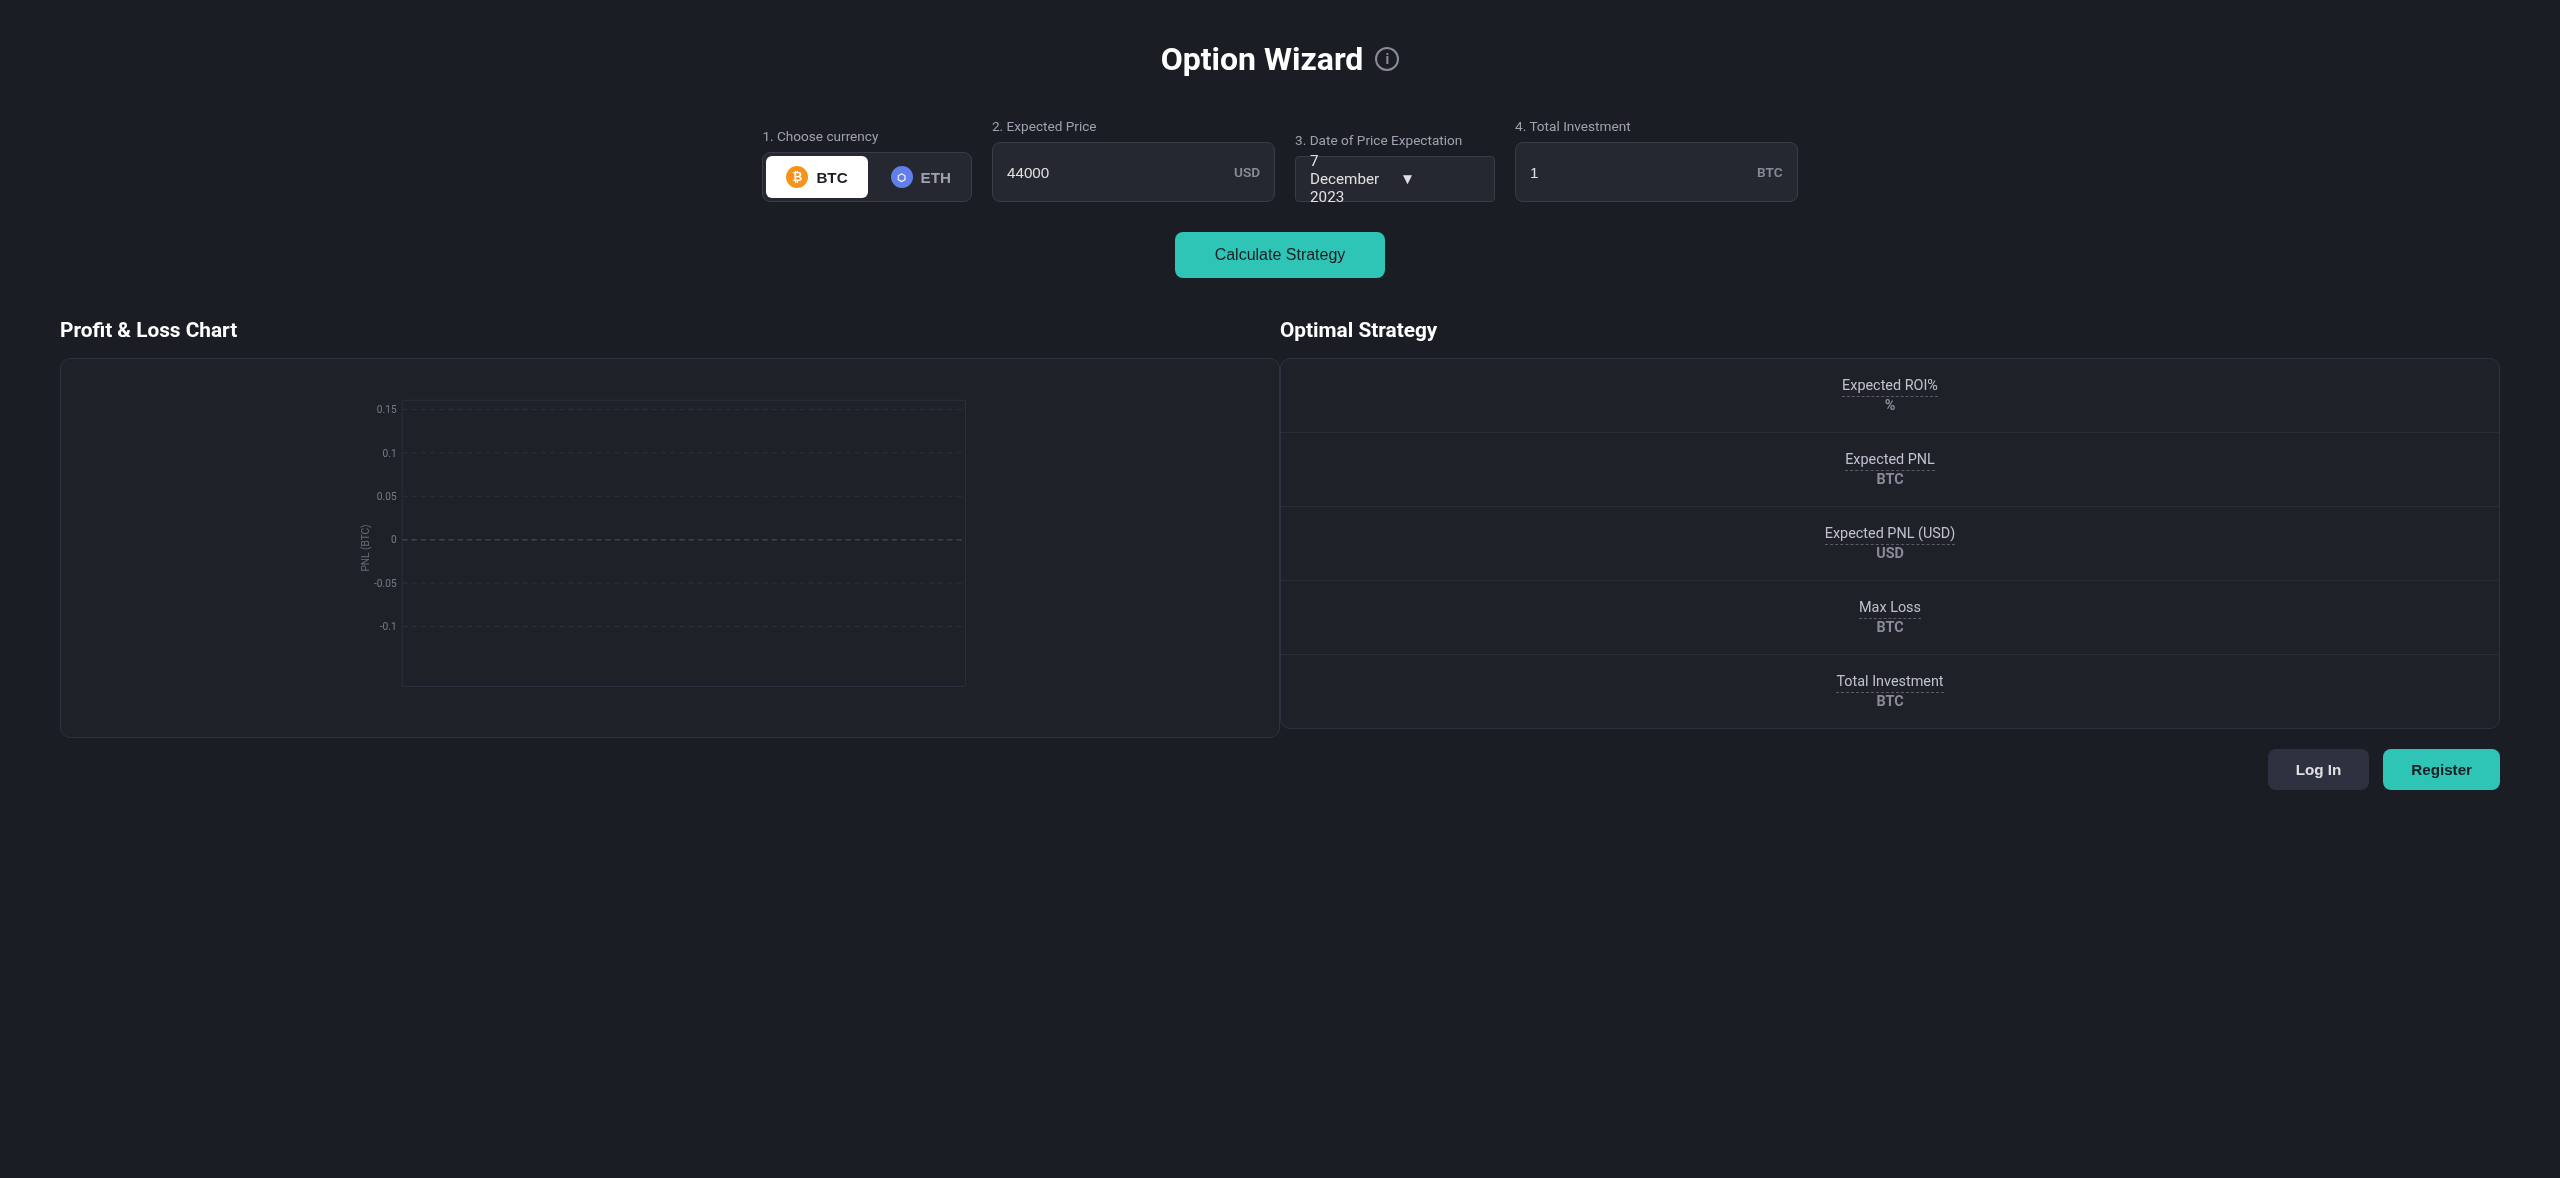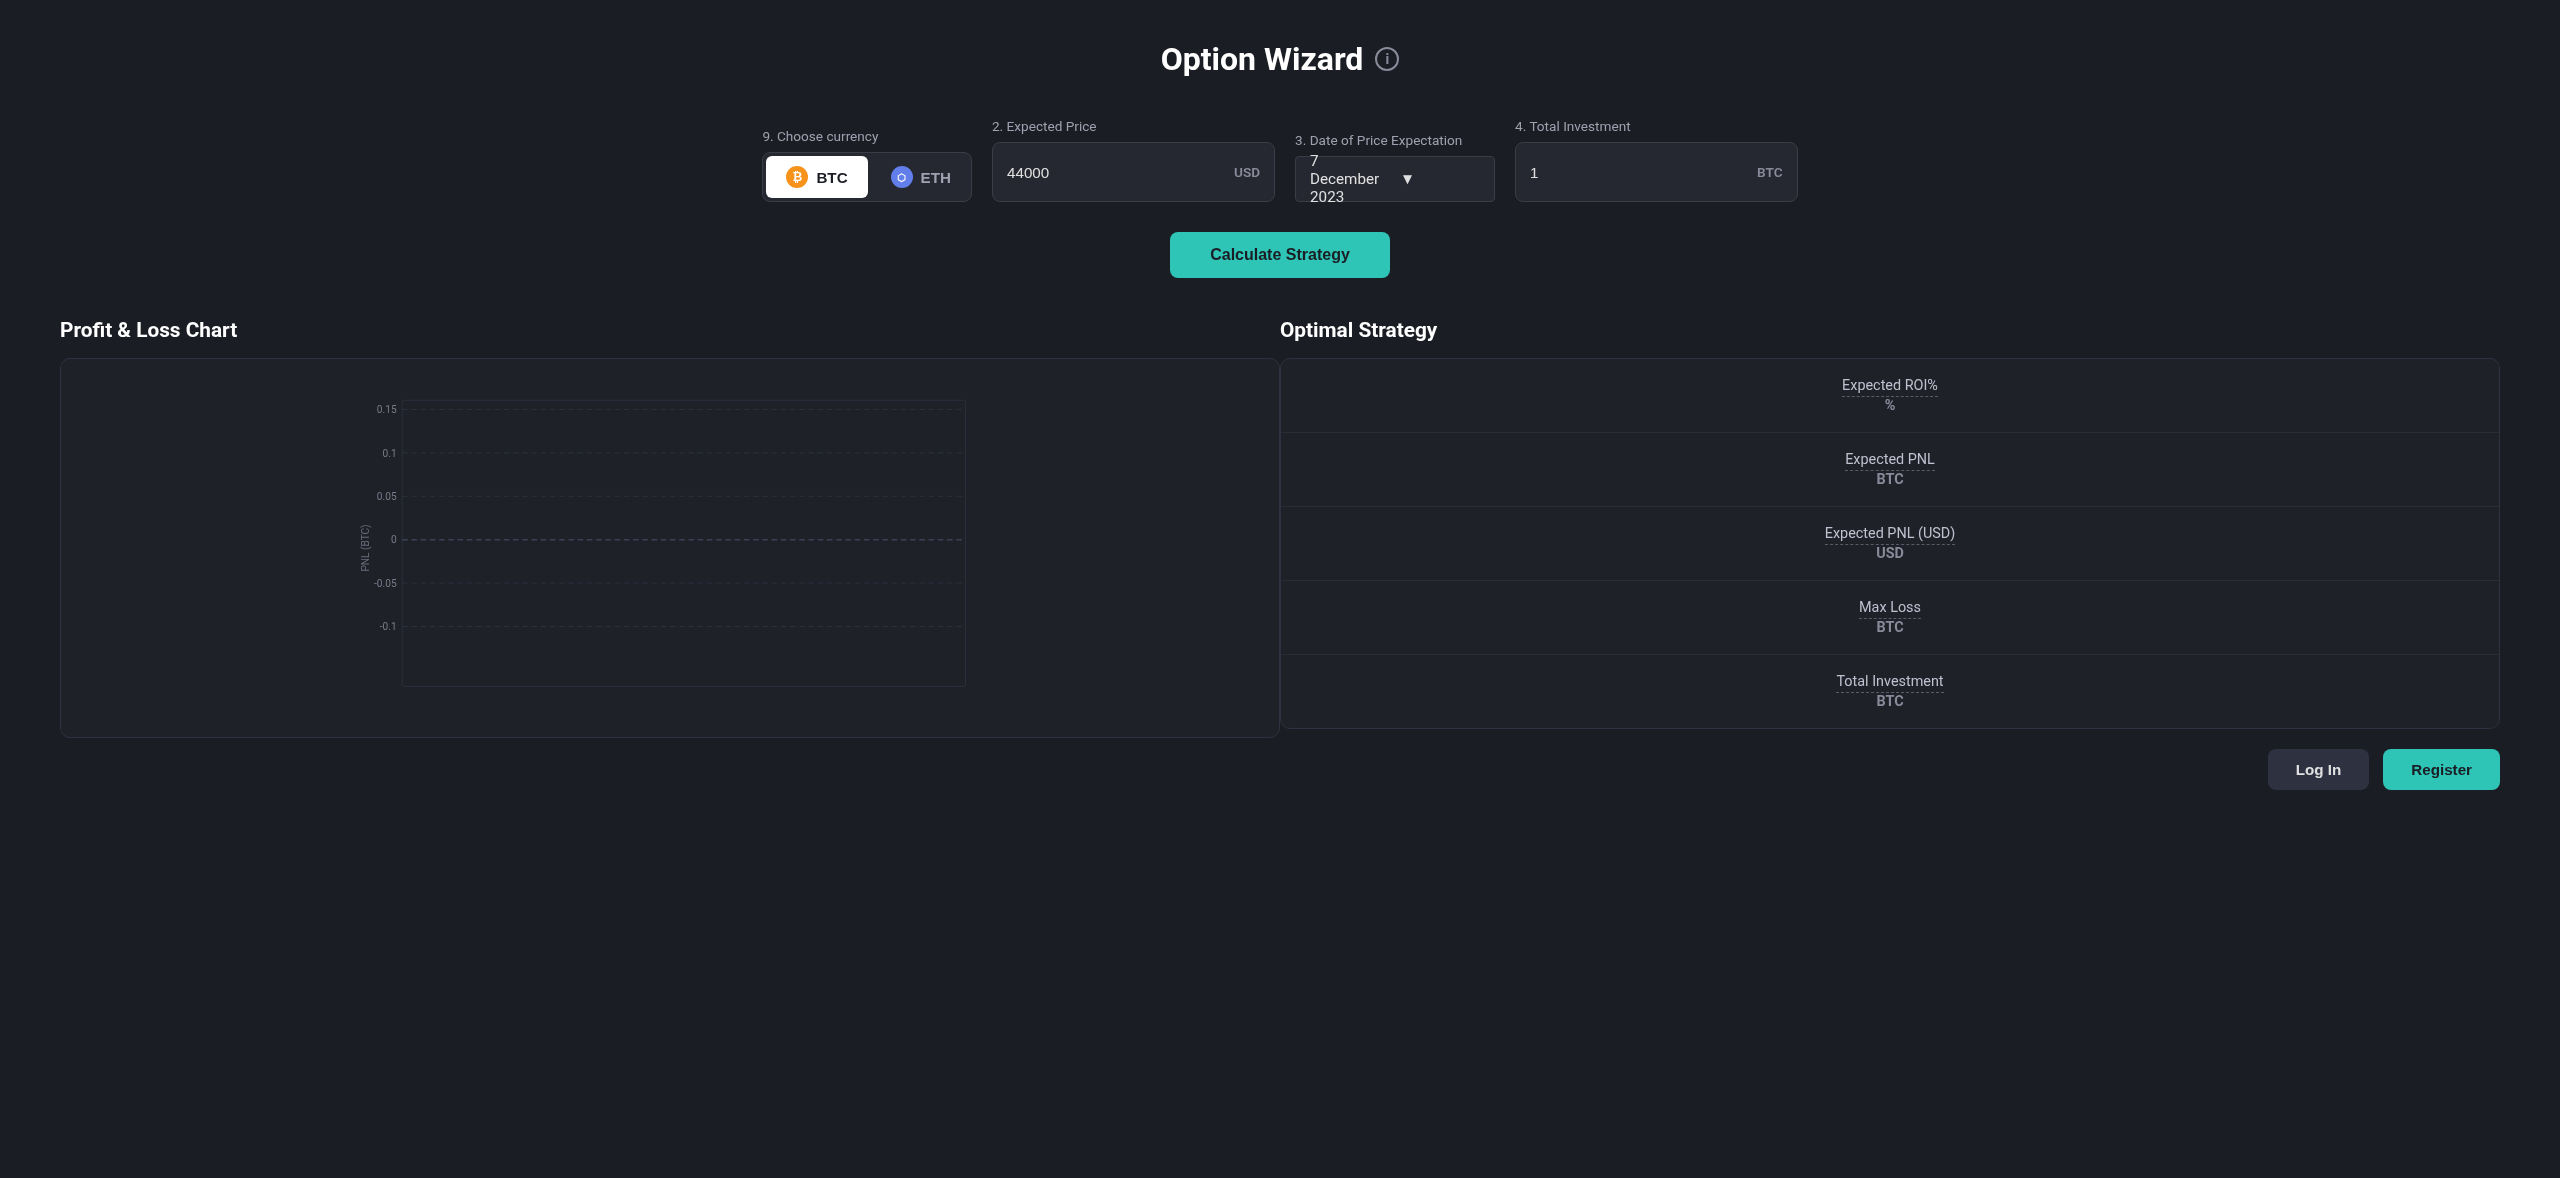"9. Choose currency" div.control-label { text: 9 -> 1 }
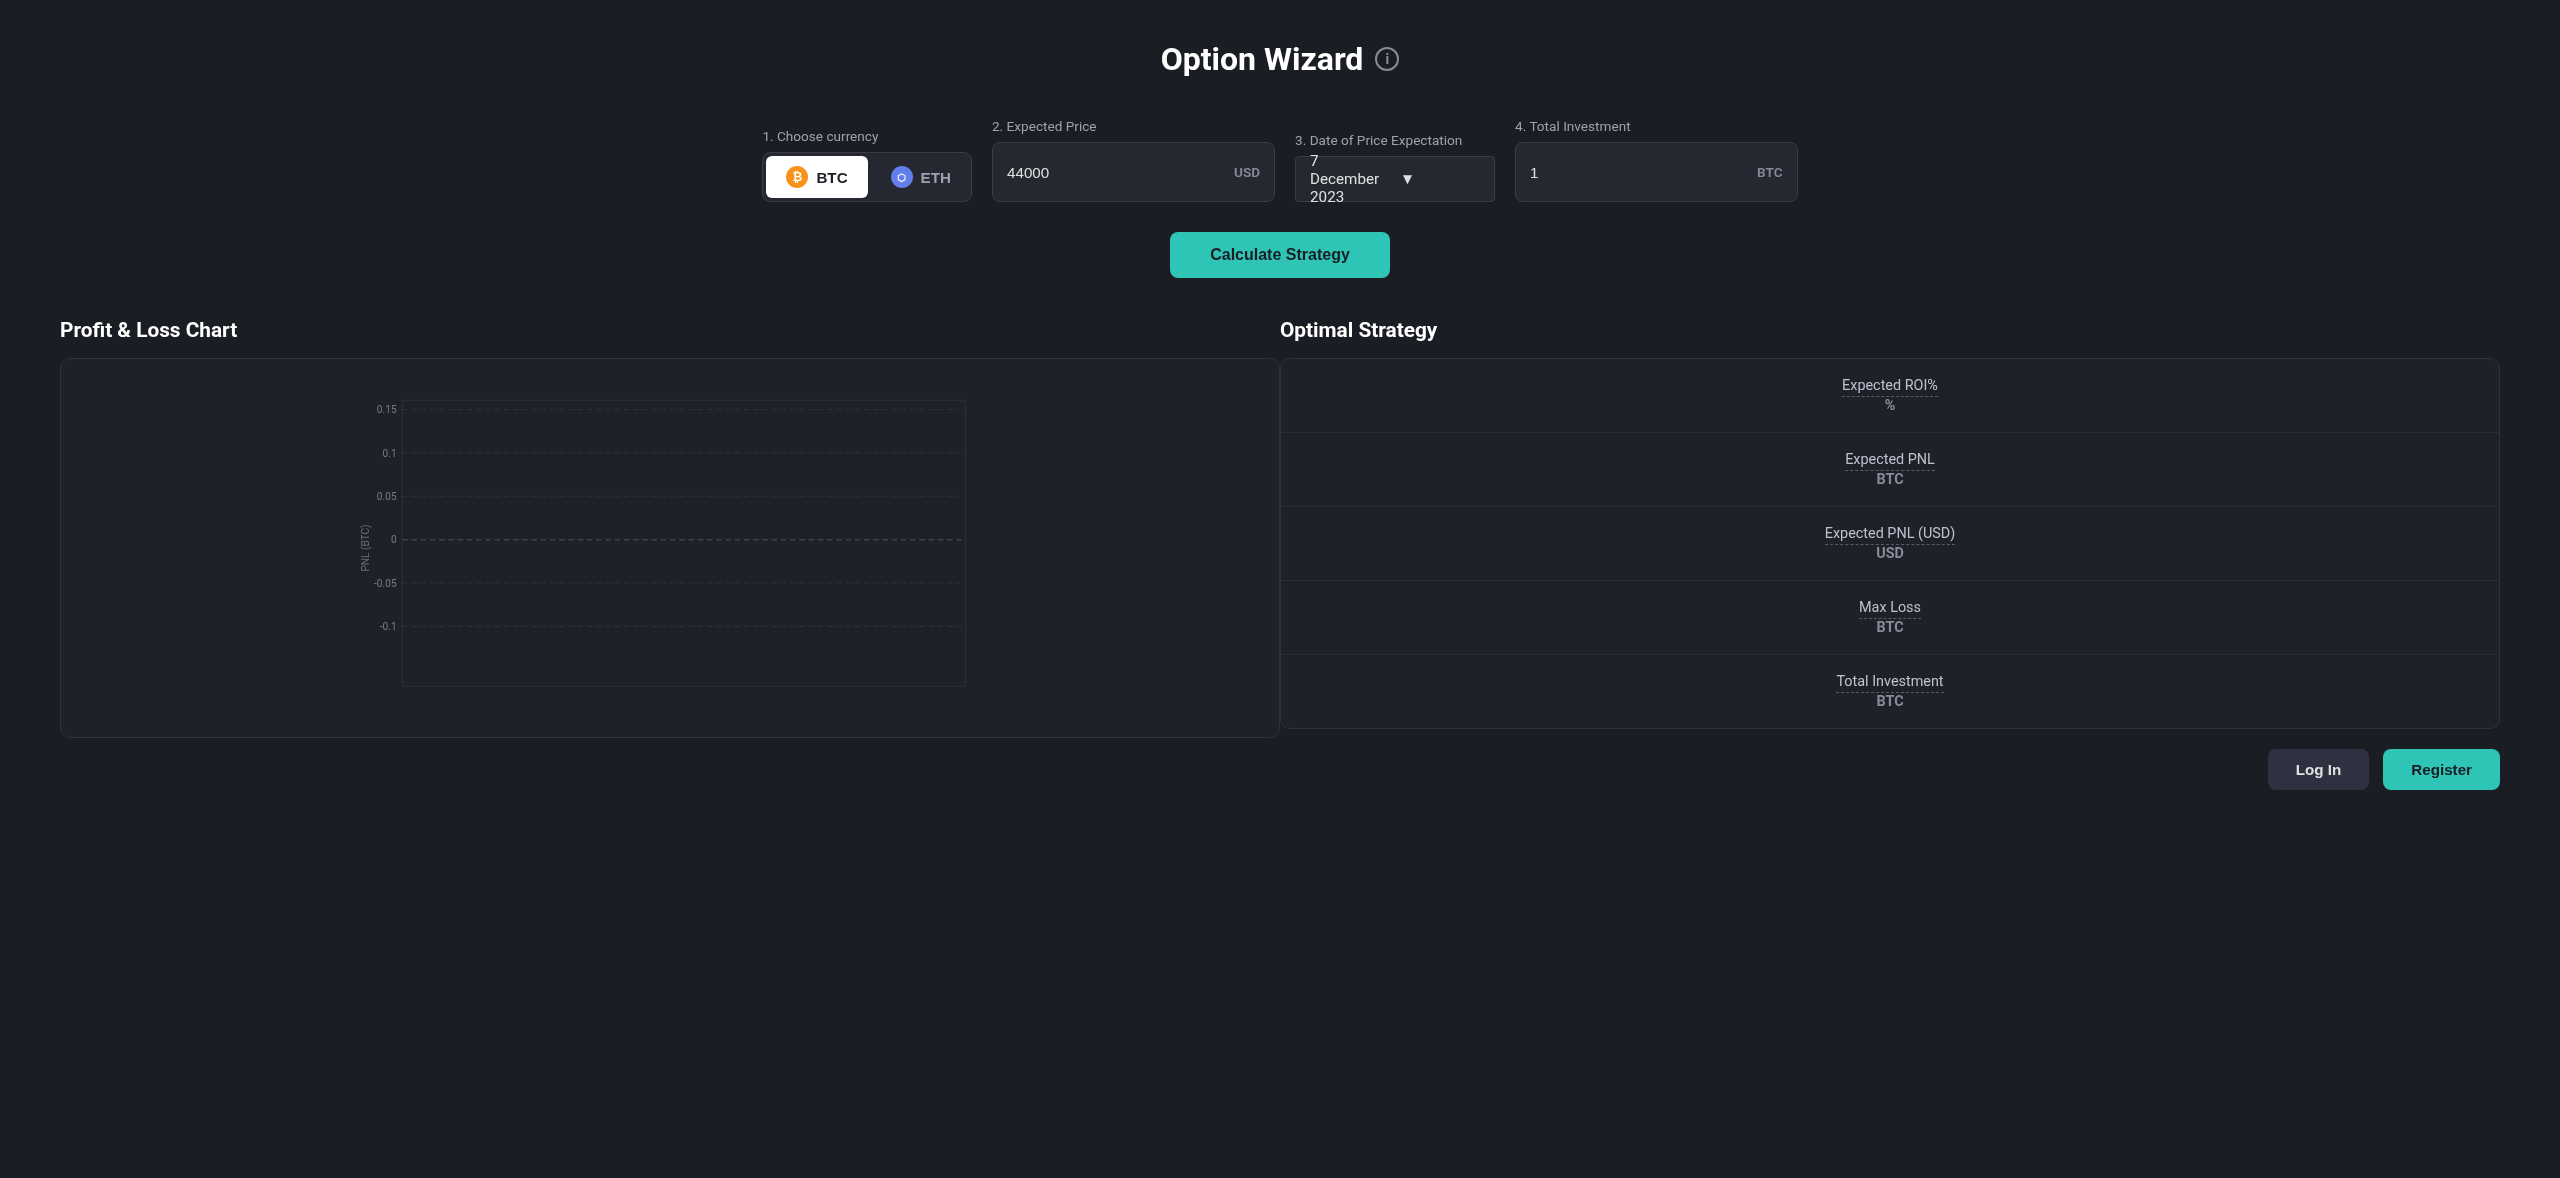"Calculate Strategy" .calculate-btn { font-weight: 700 -> 400 }
